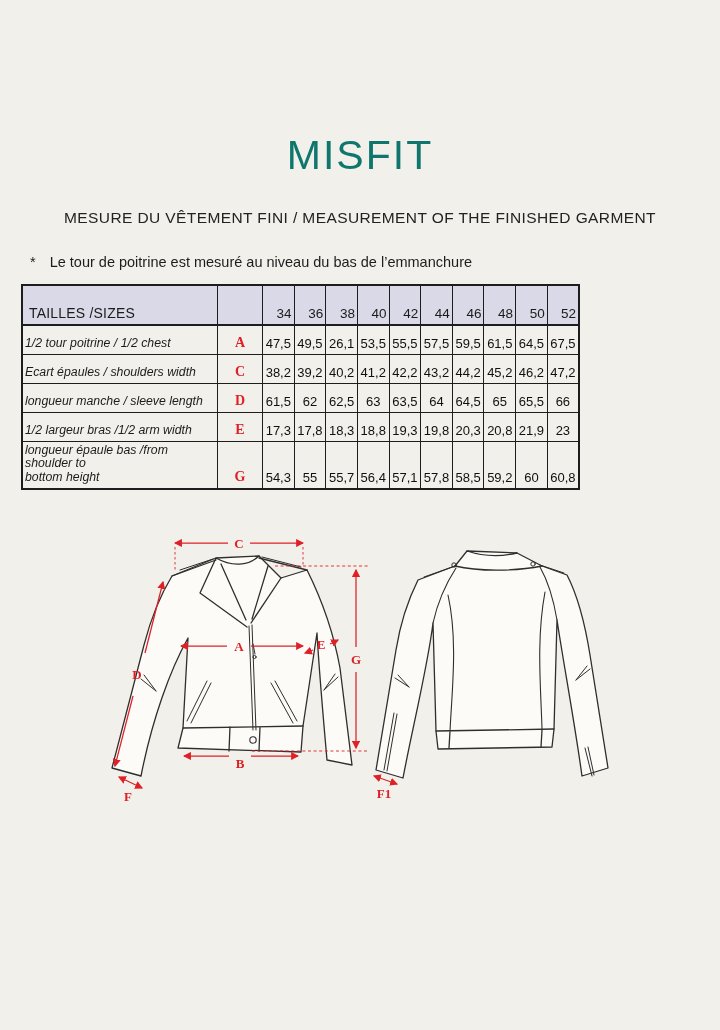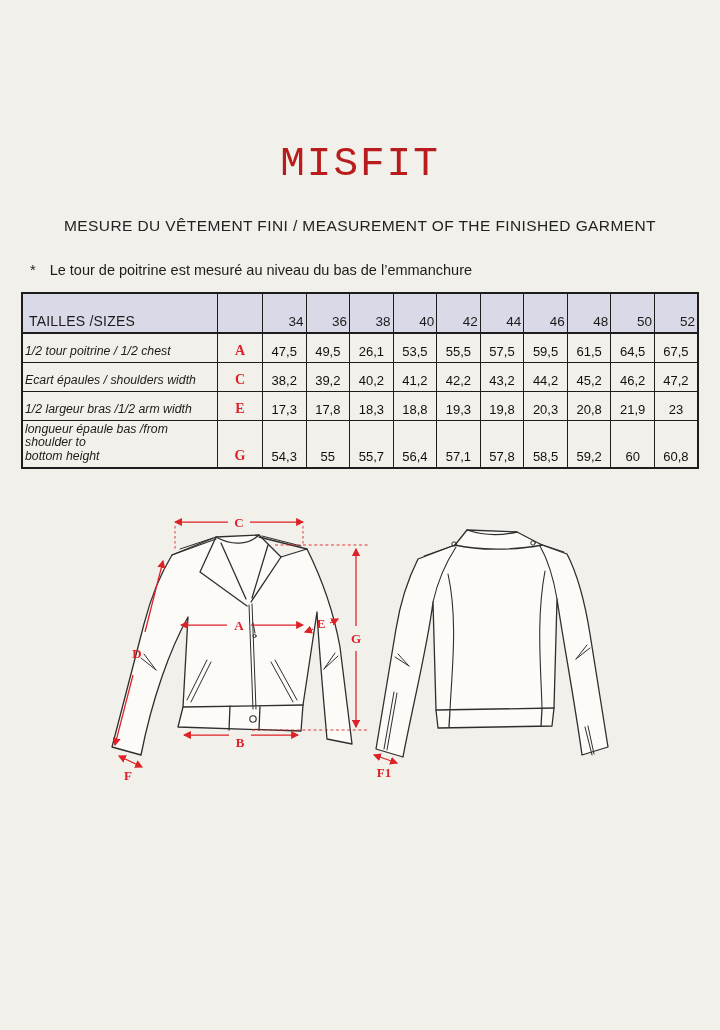"MISFIT" .page-title { color: #b91c1c -> #0f766e; font-family: Liberation Mono, monospace -> Liberation Sans, sans-serif; margin: 11px -> 2px }
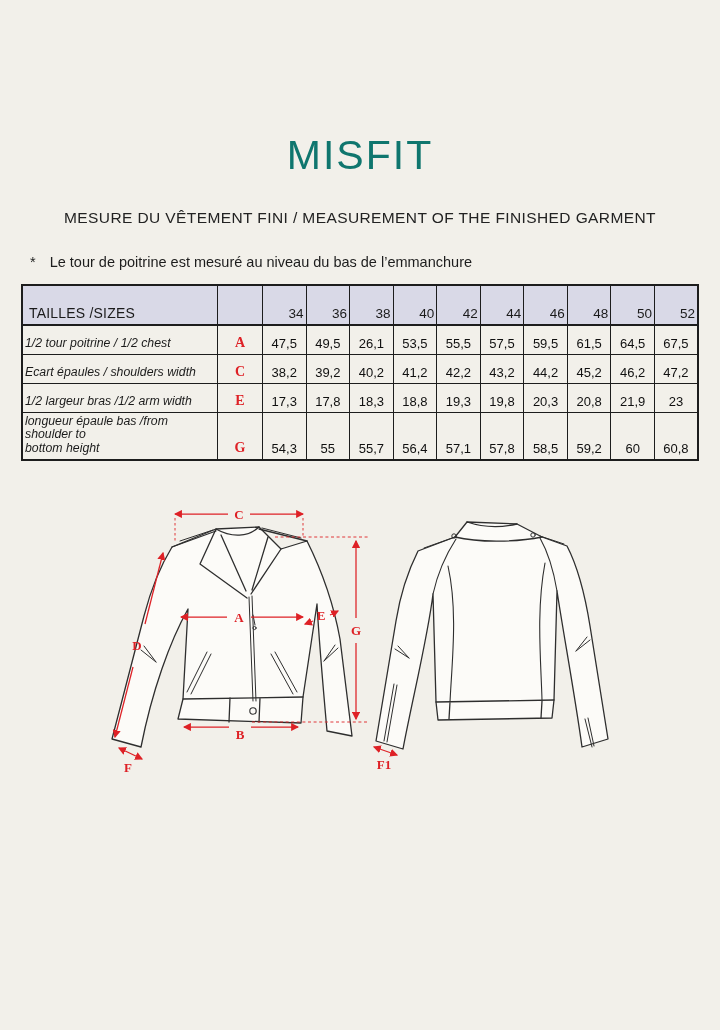"TAILLES /SIZES" table.size-table { width: 678px -> 559px }
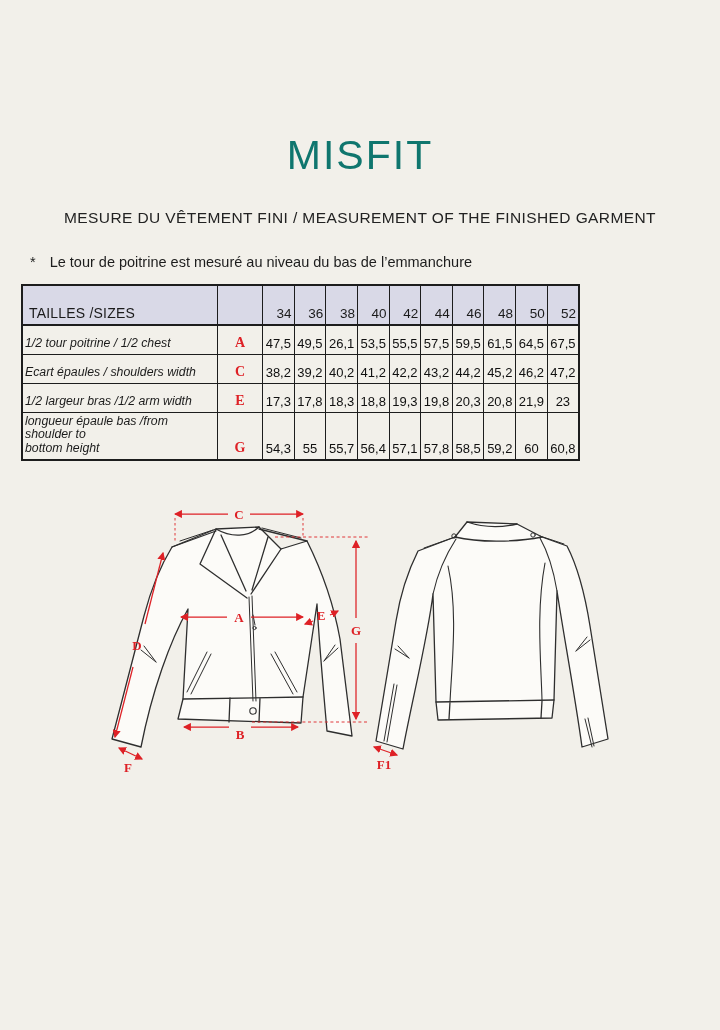"longueur manche / sleeve length" tr { html: none -> <tr> <td>longueur manche / sleeve length</td> <td>D</td> <td>61,5</td> <td>62</td> <td>62,5</td> <td>63</td> <td>63,5</td> <td>64</td> <td>64,5</td> <td>65</td> <td>65,5</td> <td>66</td> </tr> }
